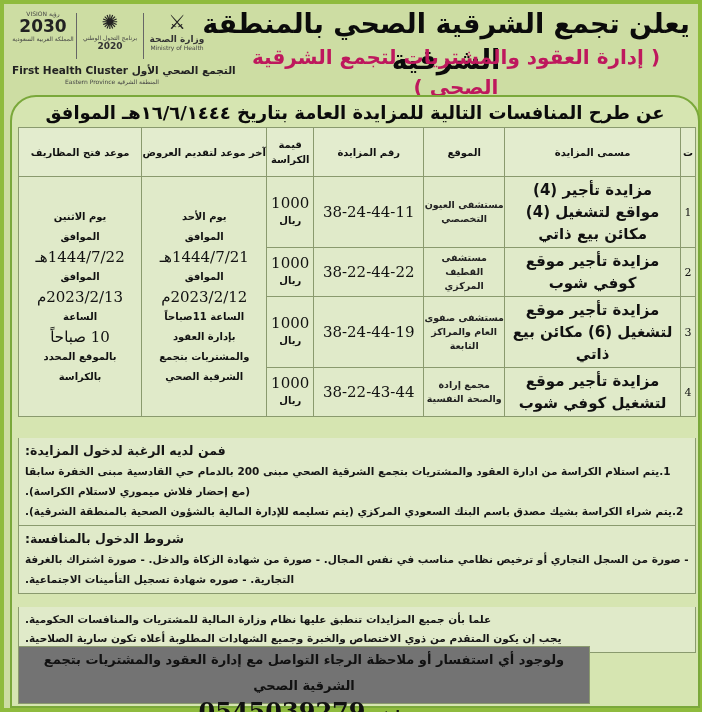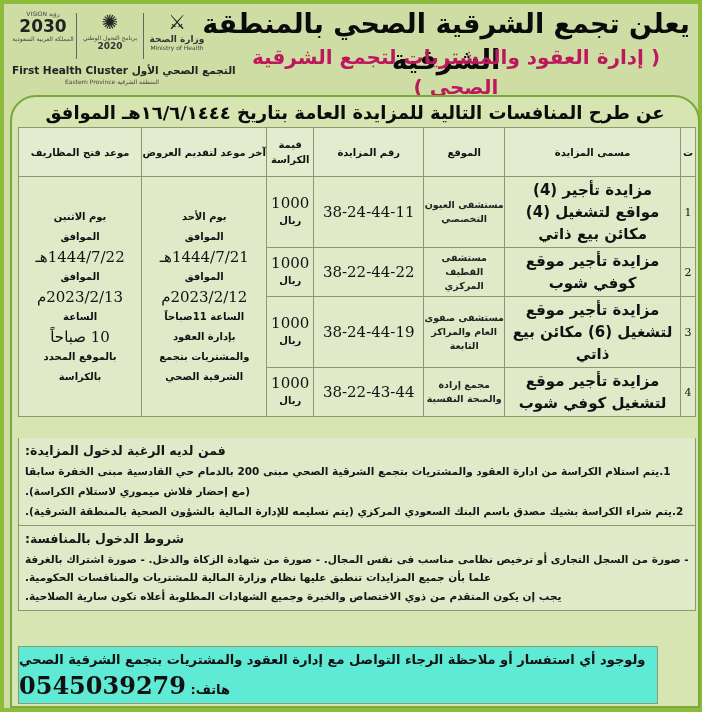"علما بأن جميع المزايدات تنطبق" div.info { top: 468px -> 510px }
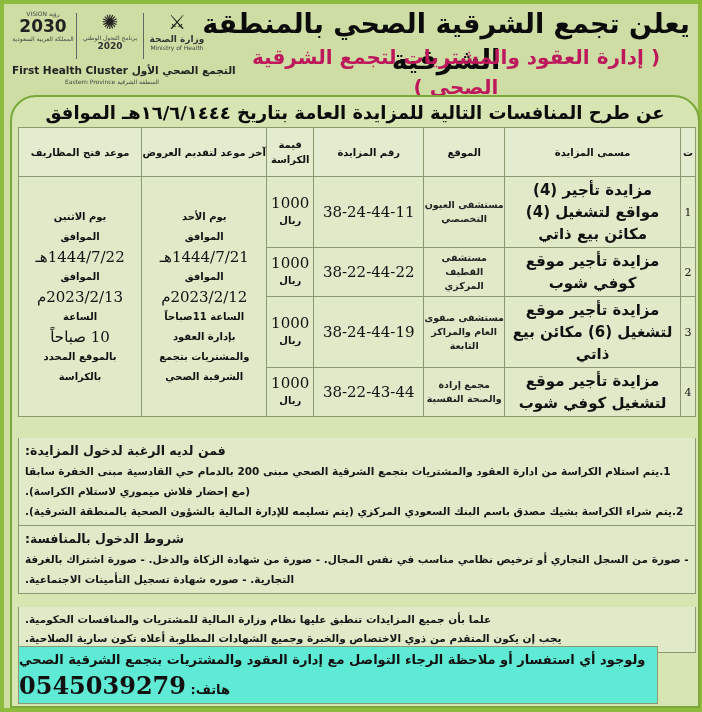"ولوجود أي استفسار أو ملاحظة" .contact { background: #5eead4 -> #737373; text-align: left -> center; width: 640px -> 572px }
